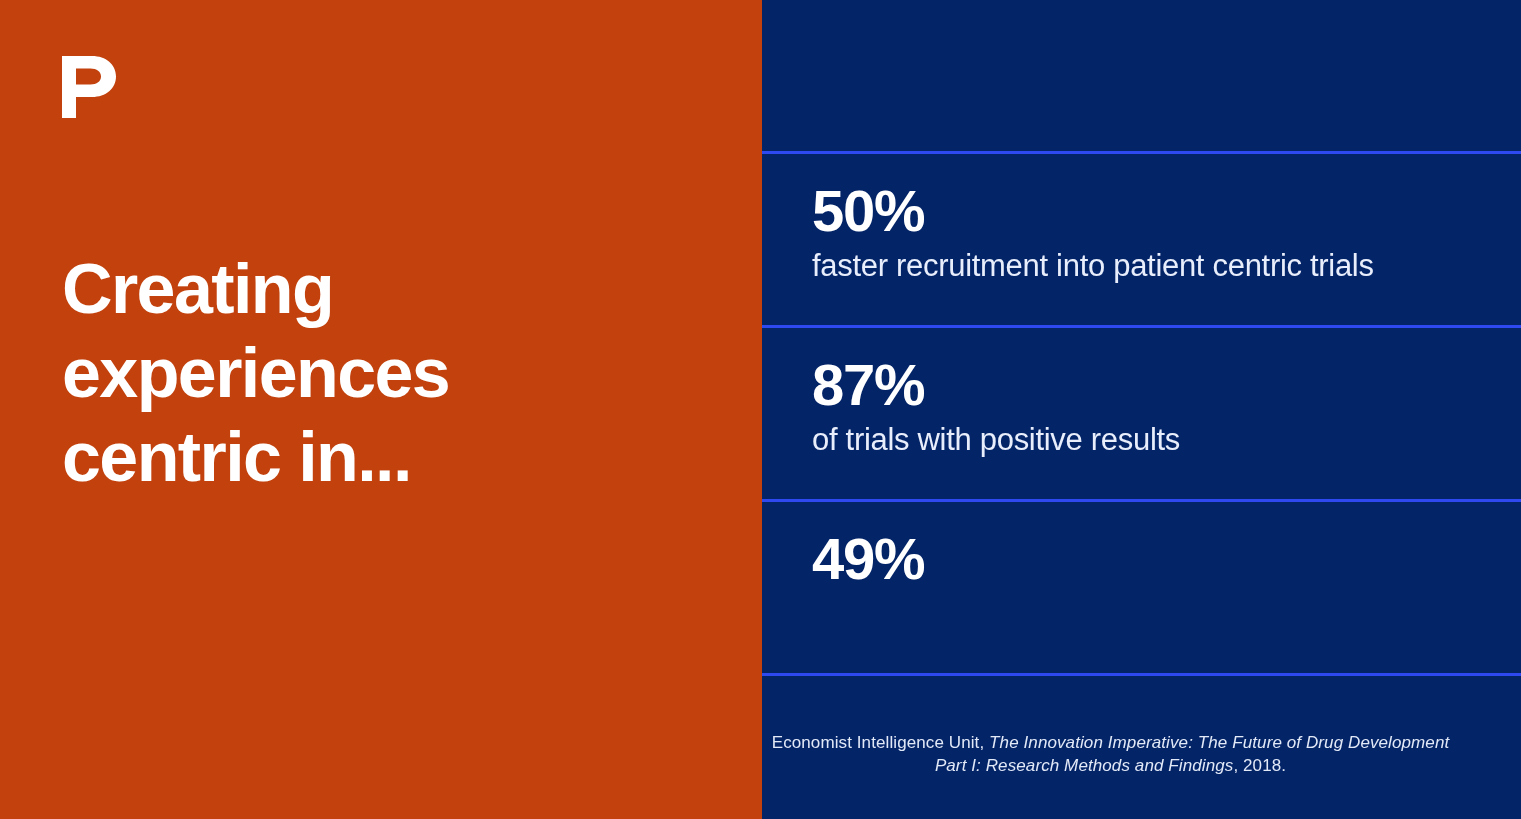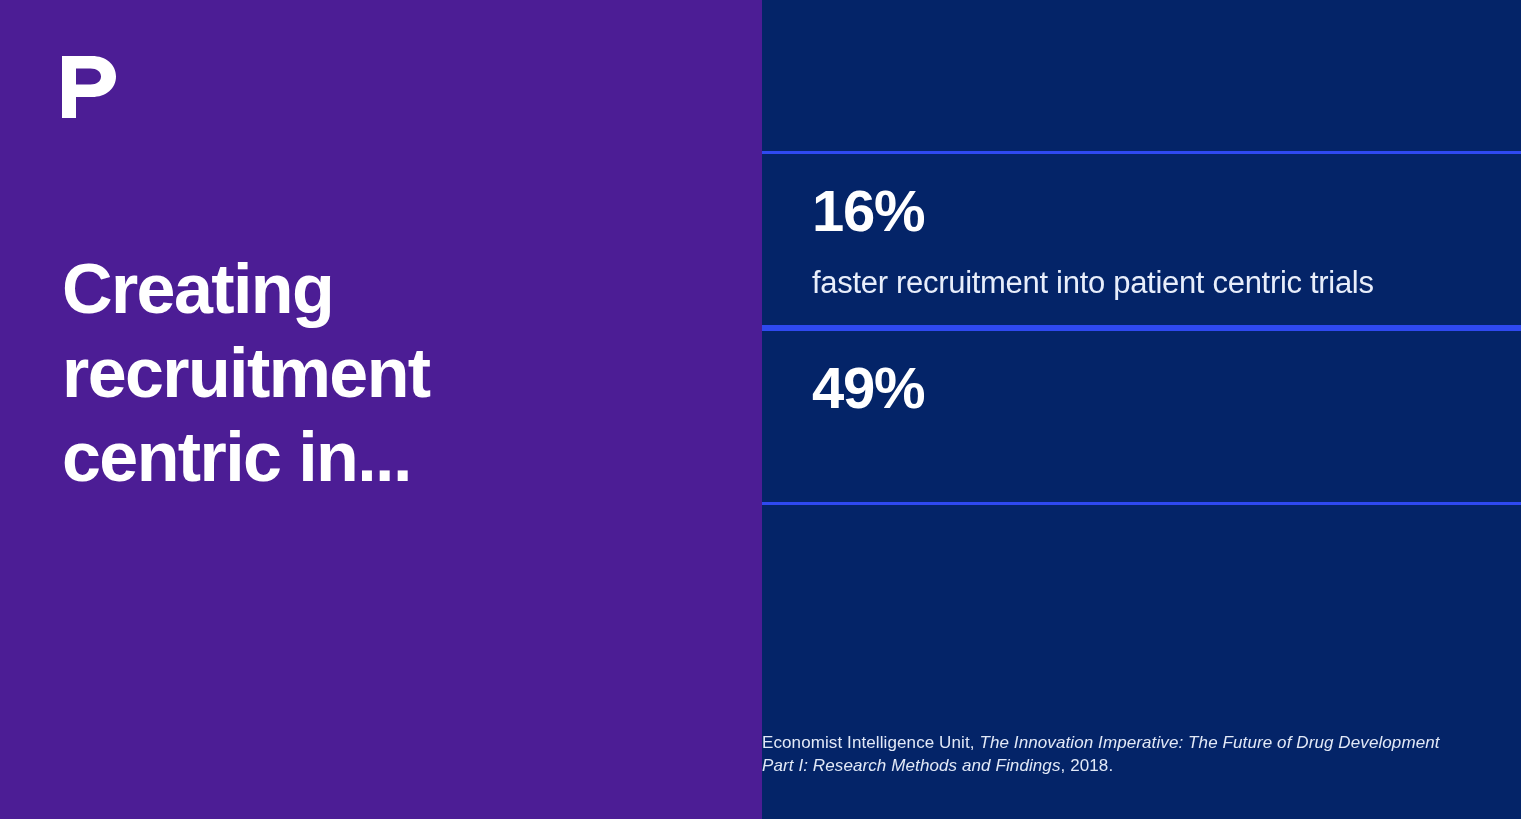"16%" span.stat-value { text: 16% -> 50% }
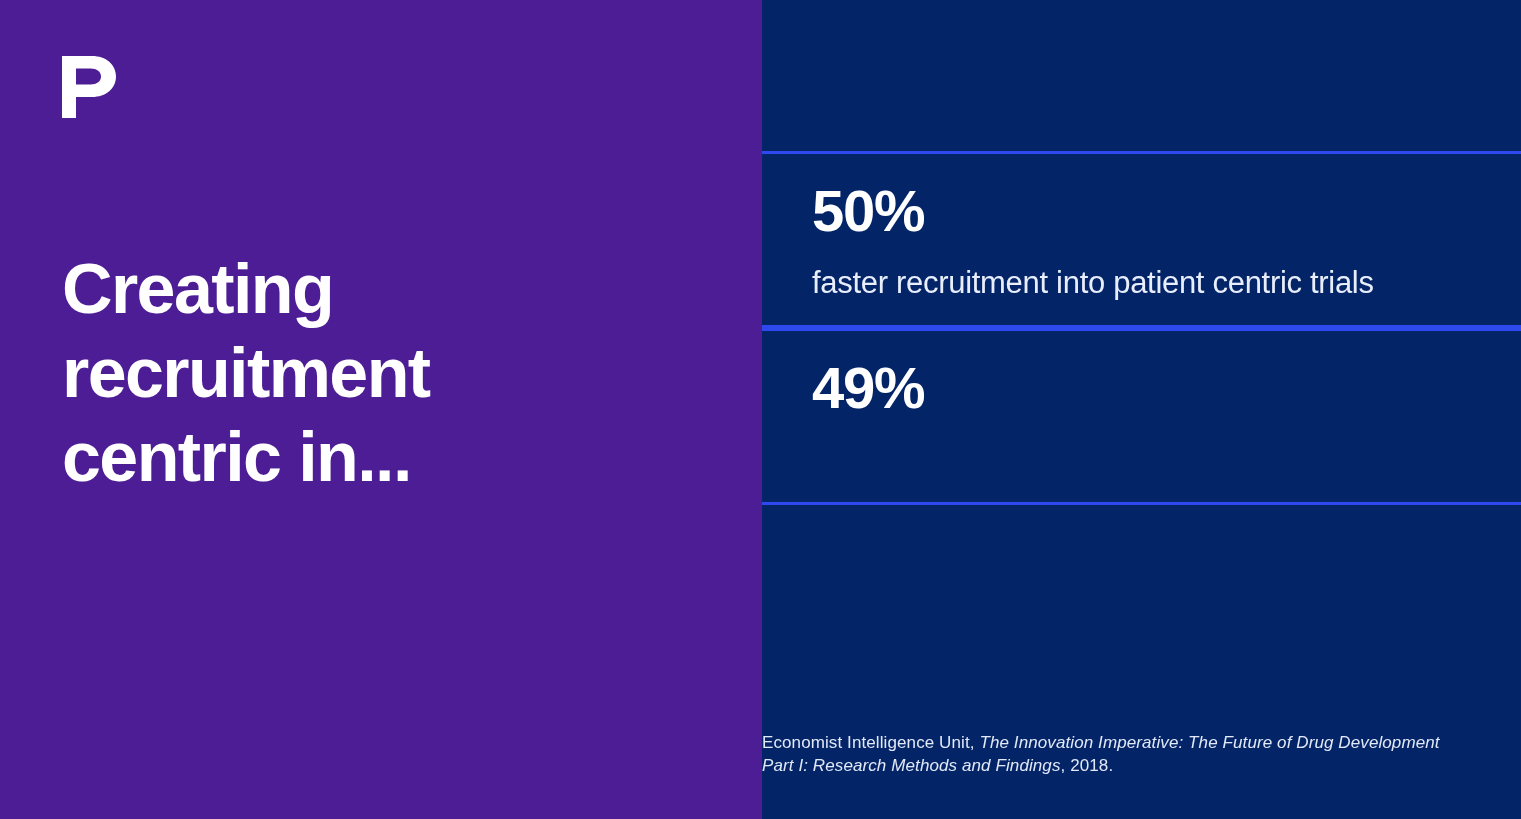"Creating" .left-panel { background: #4c1d95 -> #c2410c }
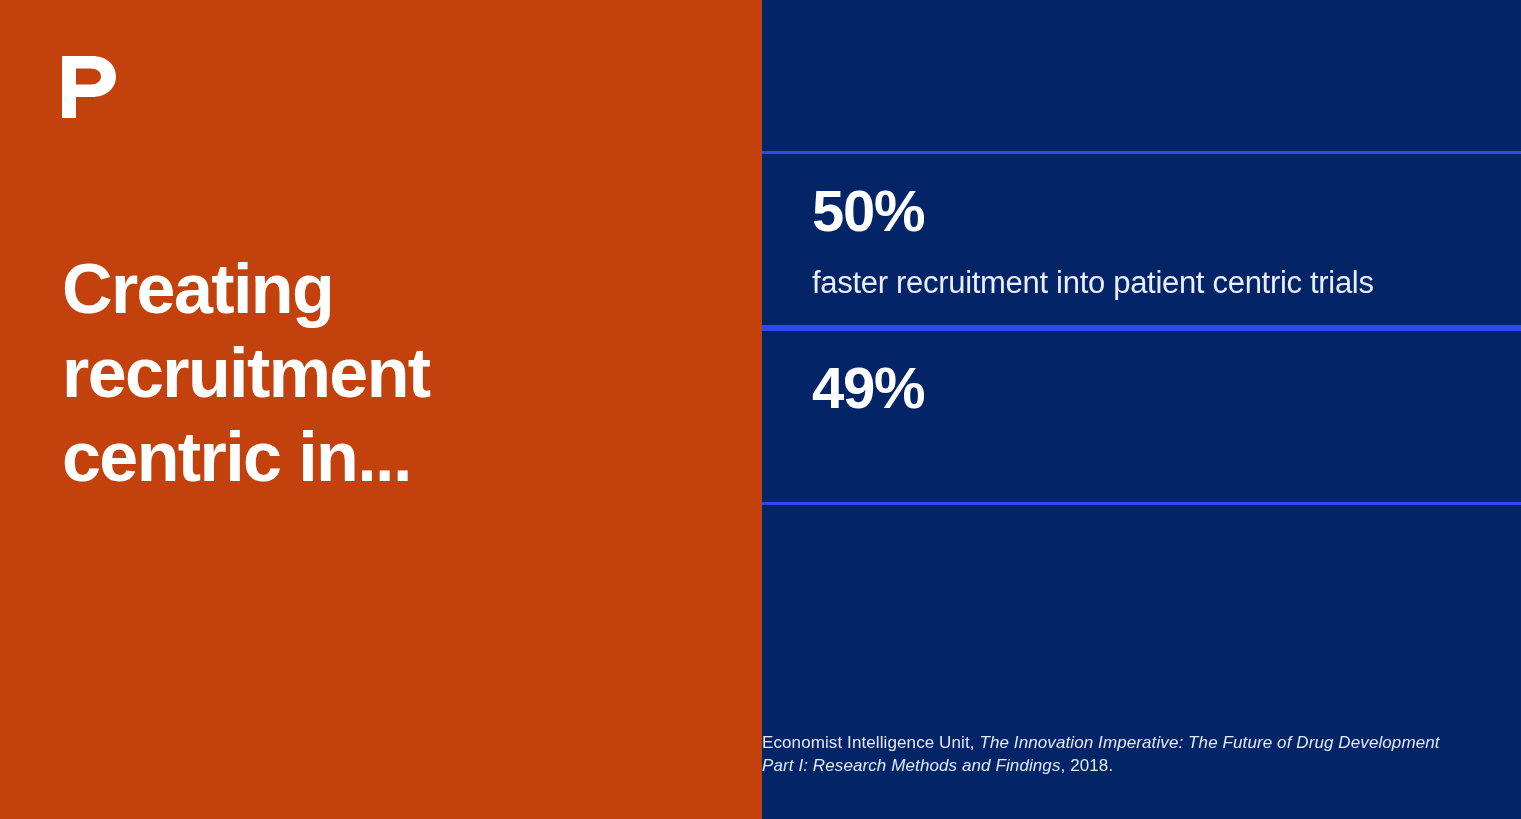"faster recruitment into patient centric" .stat-label { margin-top: 19px -> 2px }
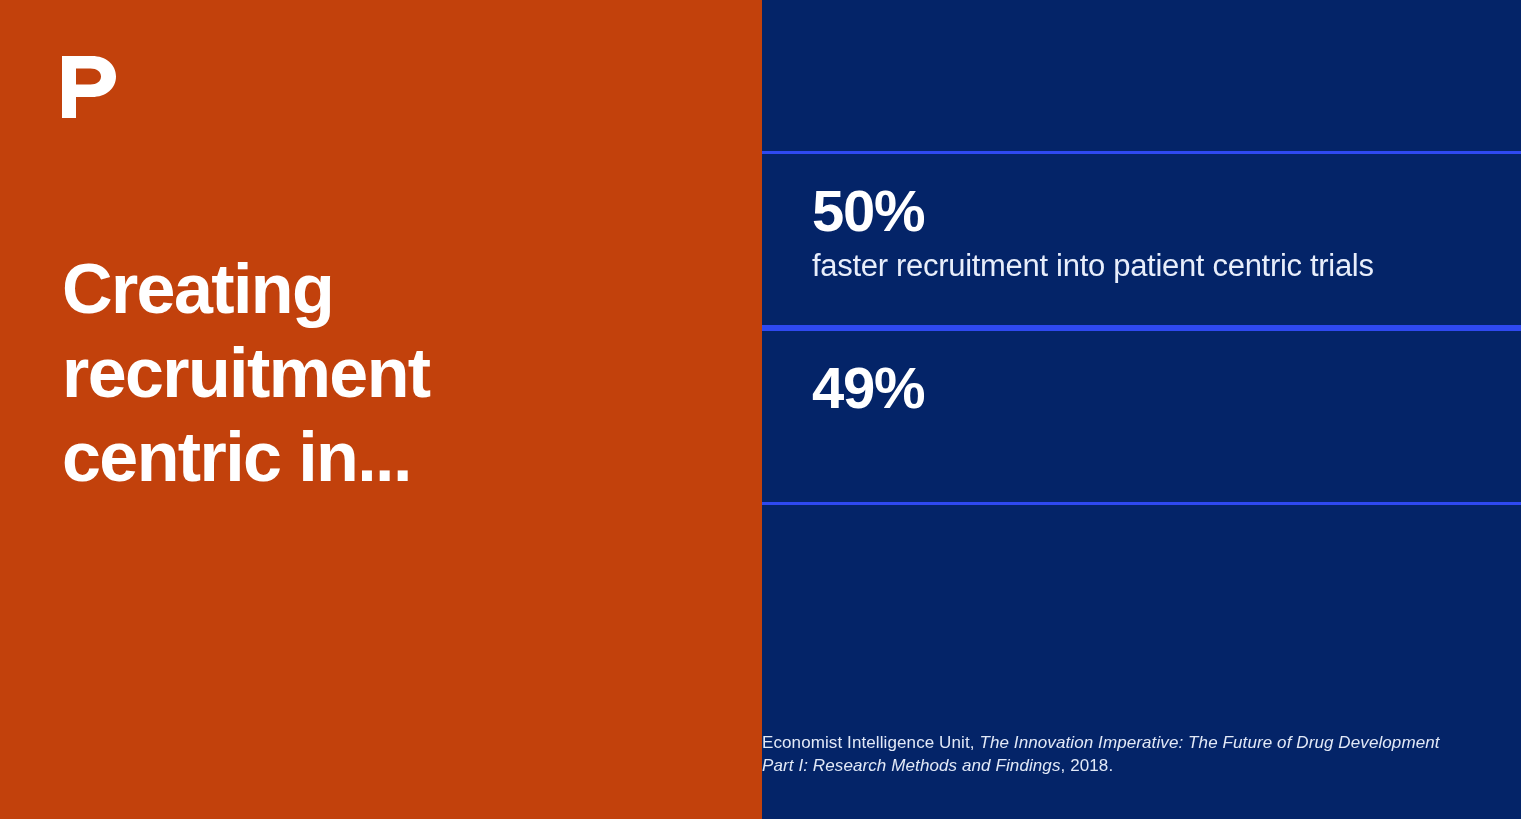"recruitment" span.hl-line { text: recruitment -> experiences }
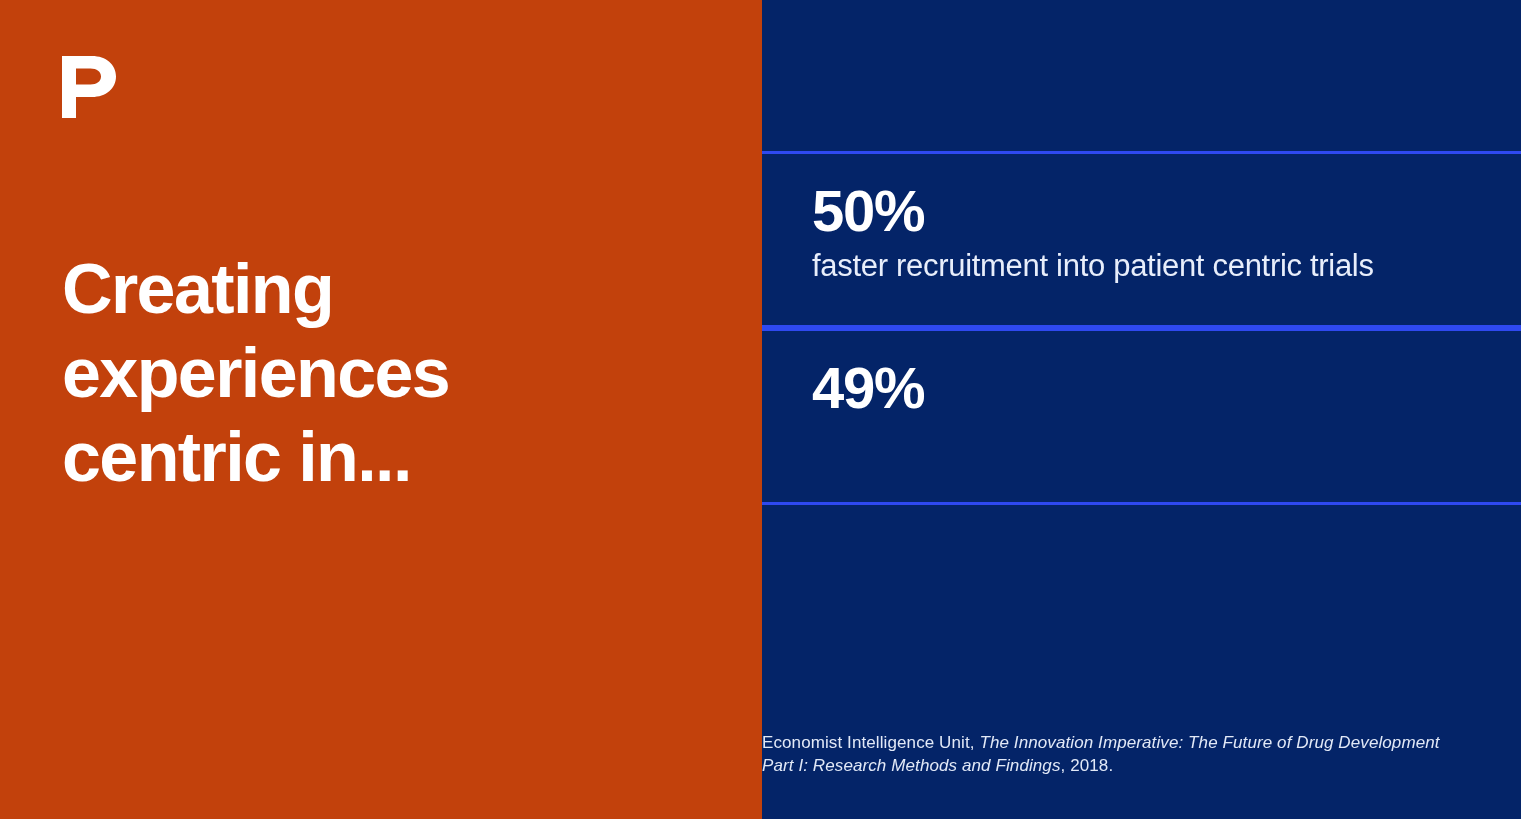"87%" div.stat-row { html: none -> <div> <span>87%</span> <span>of trials with positive results</span> </div> }
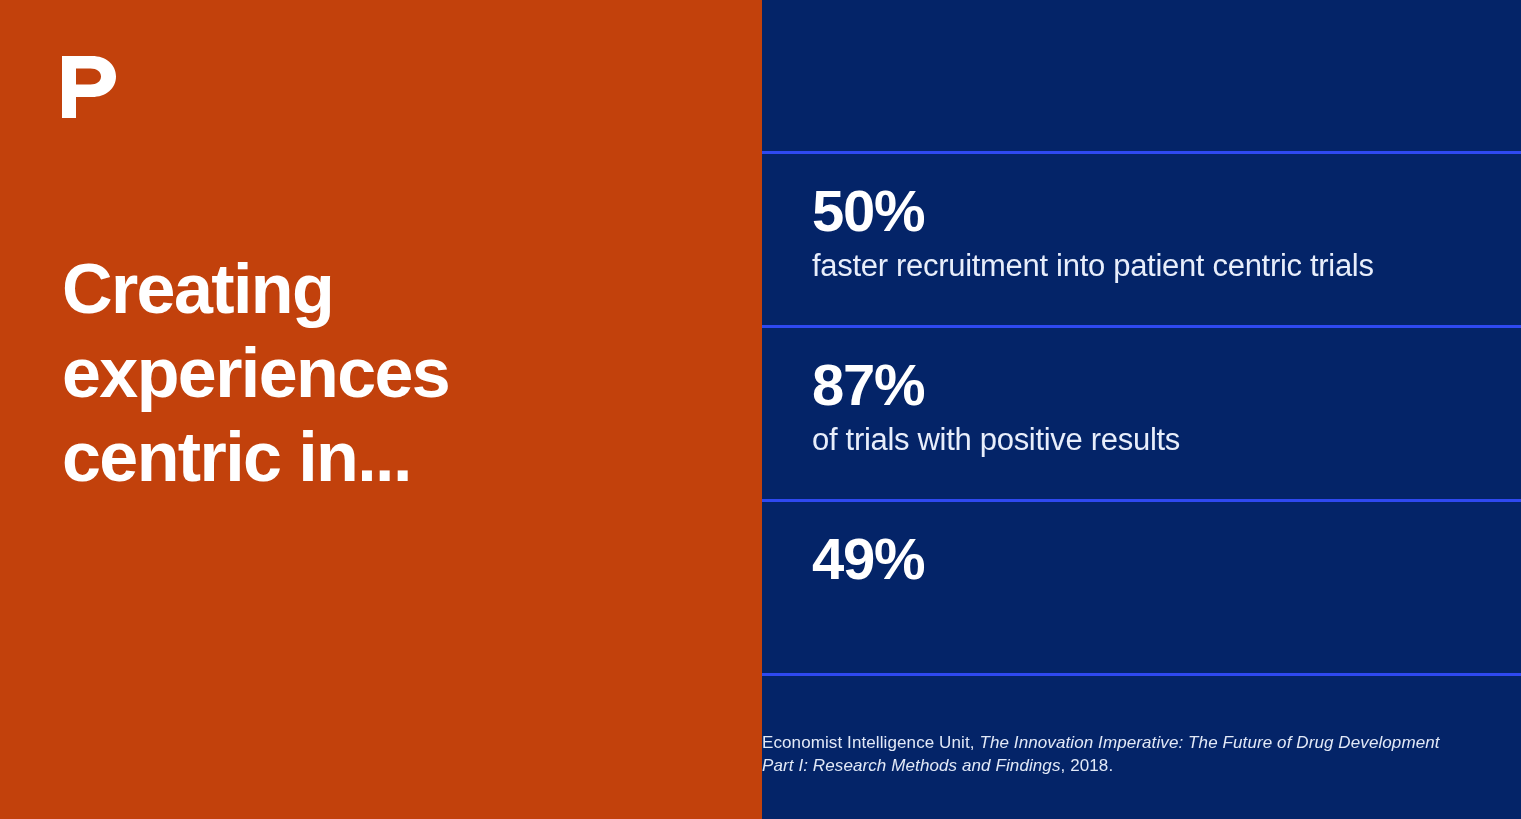"Economist Intelligence Unit, The" .source { text-align: left -> center }
